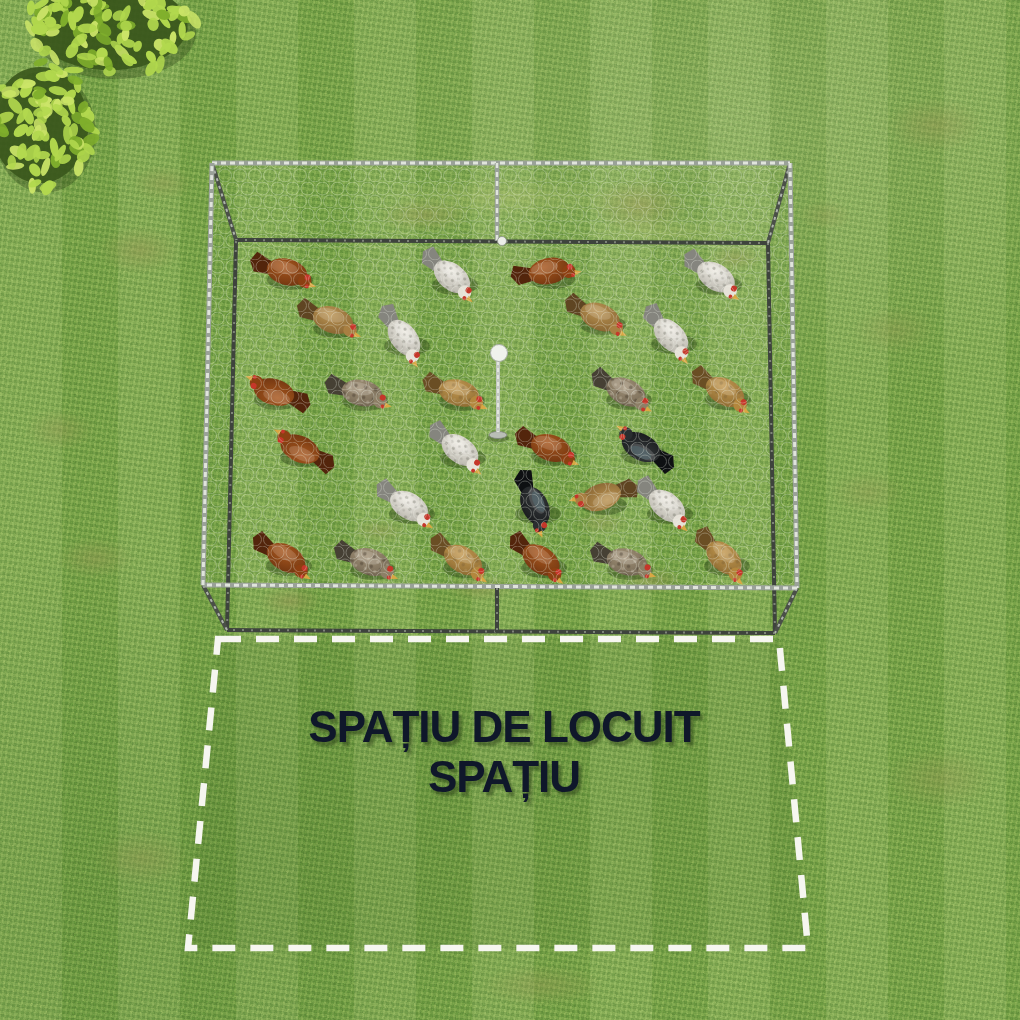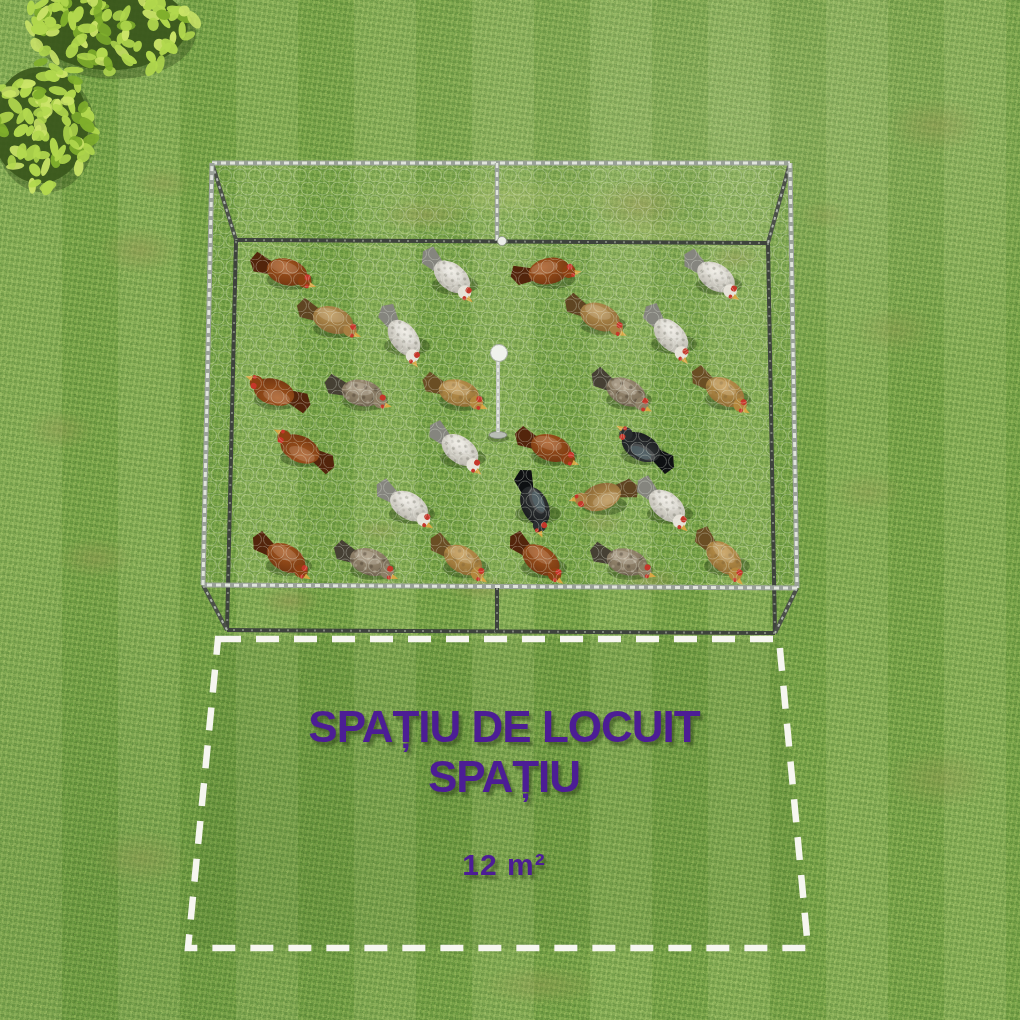"SPAȚIU DE LOCUIT" .caption { color: #4c1d95 -> #0f172a }
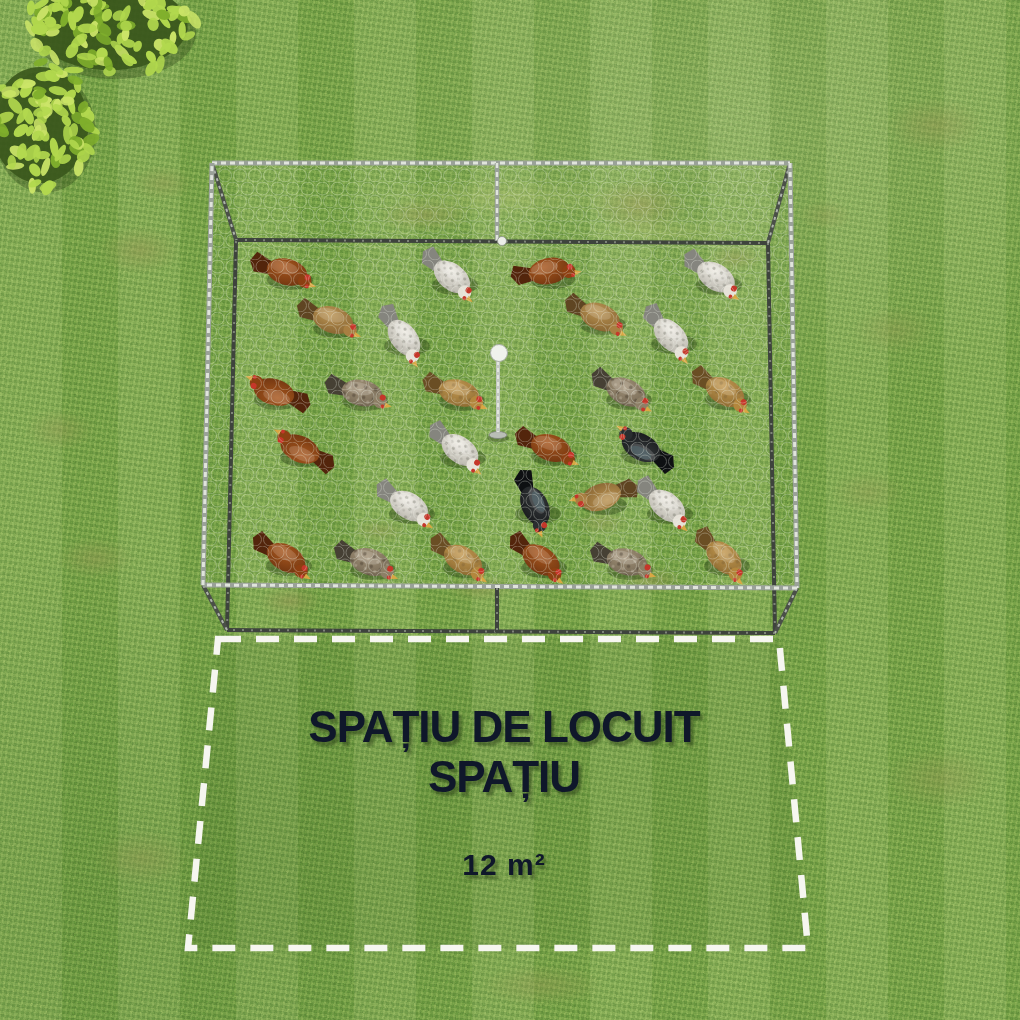"12 m²" div.caption-area { html: <div>12 m²</div> -> none }
